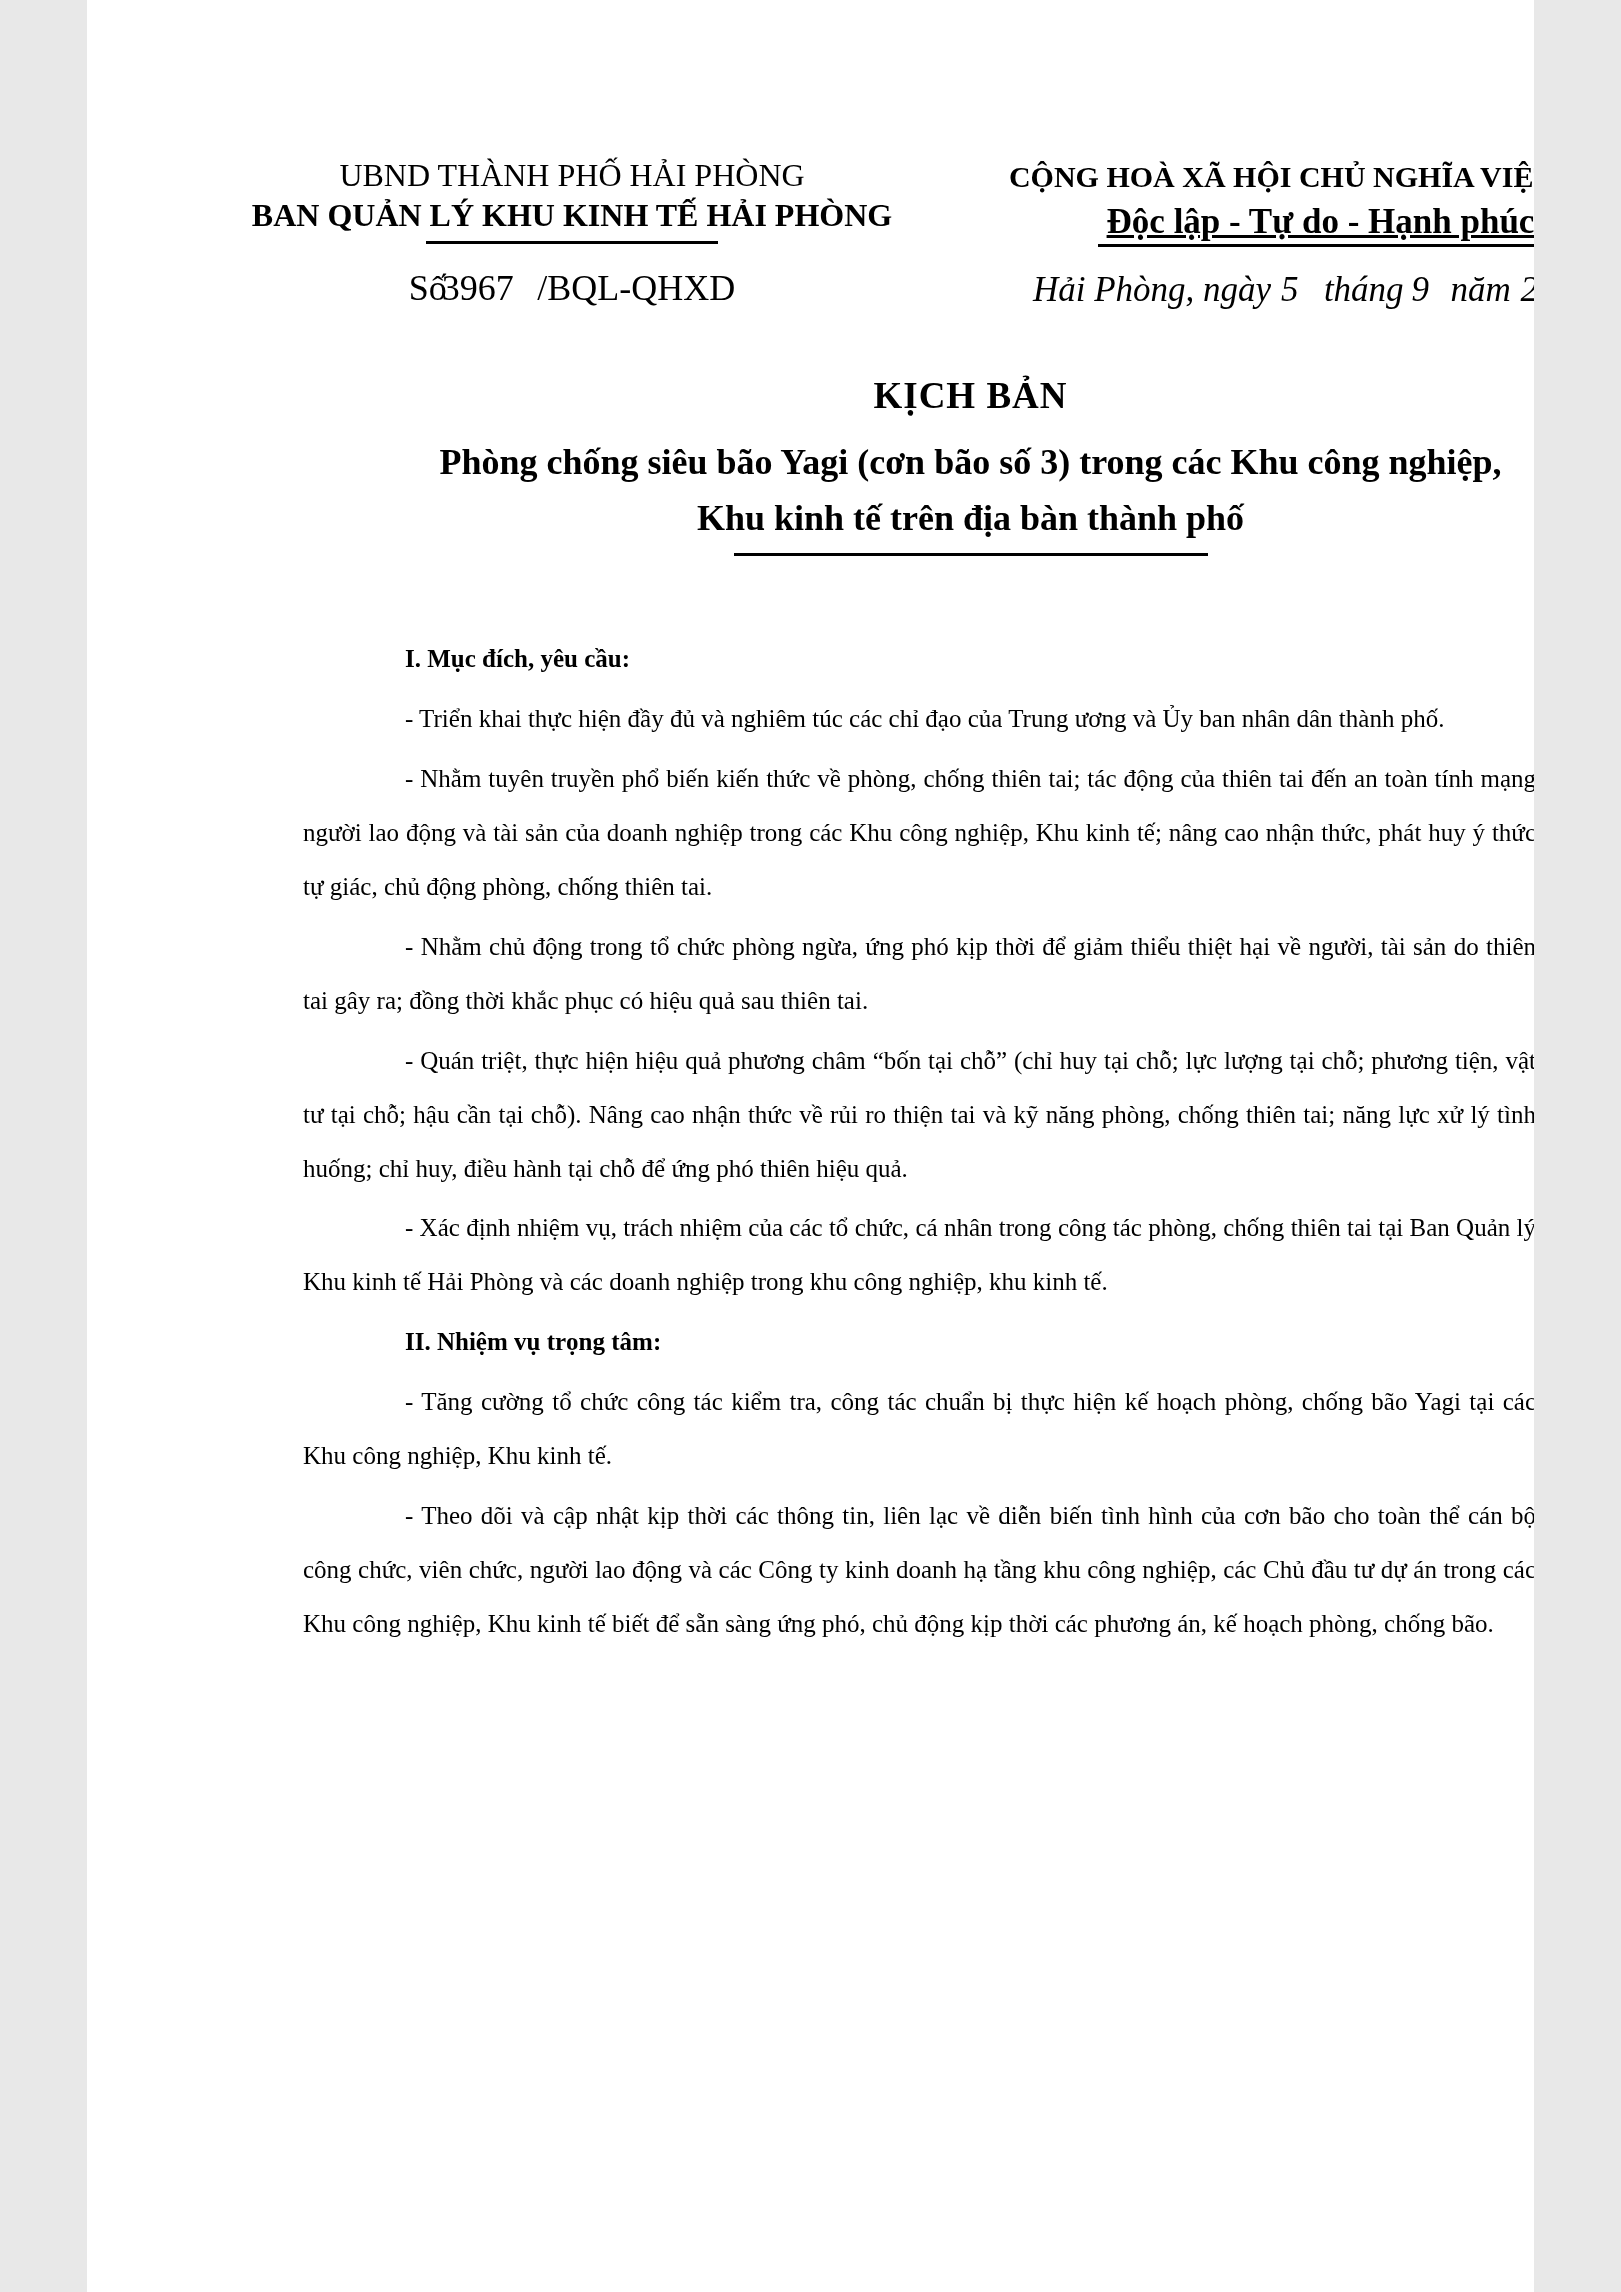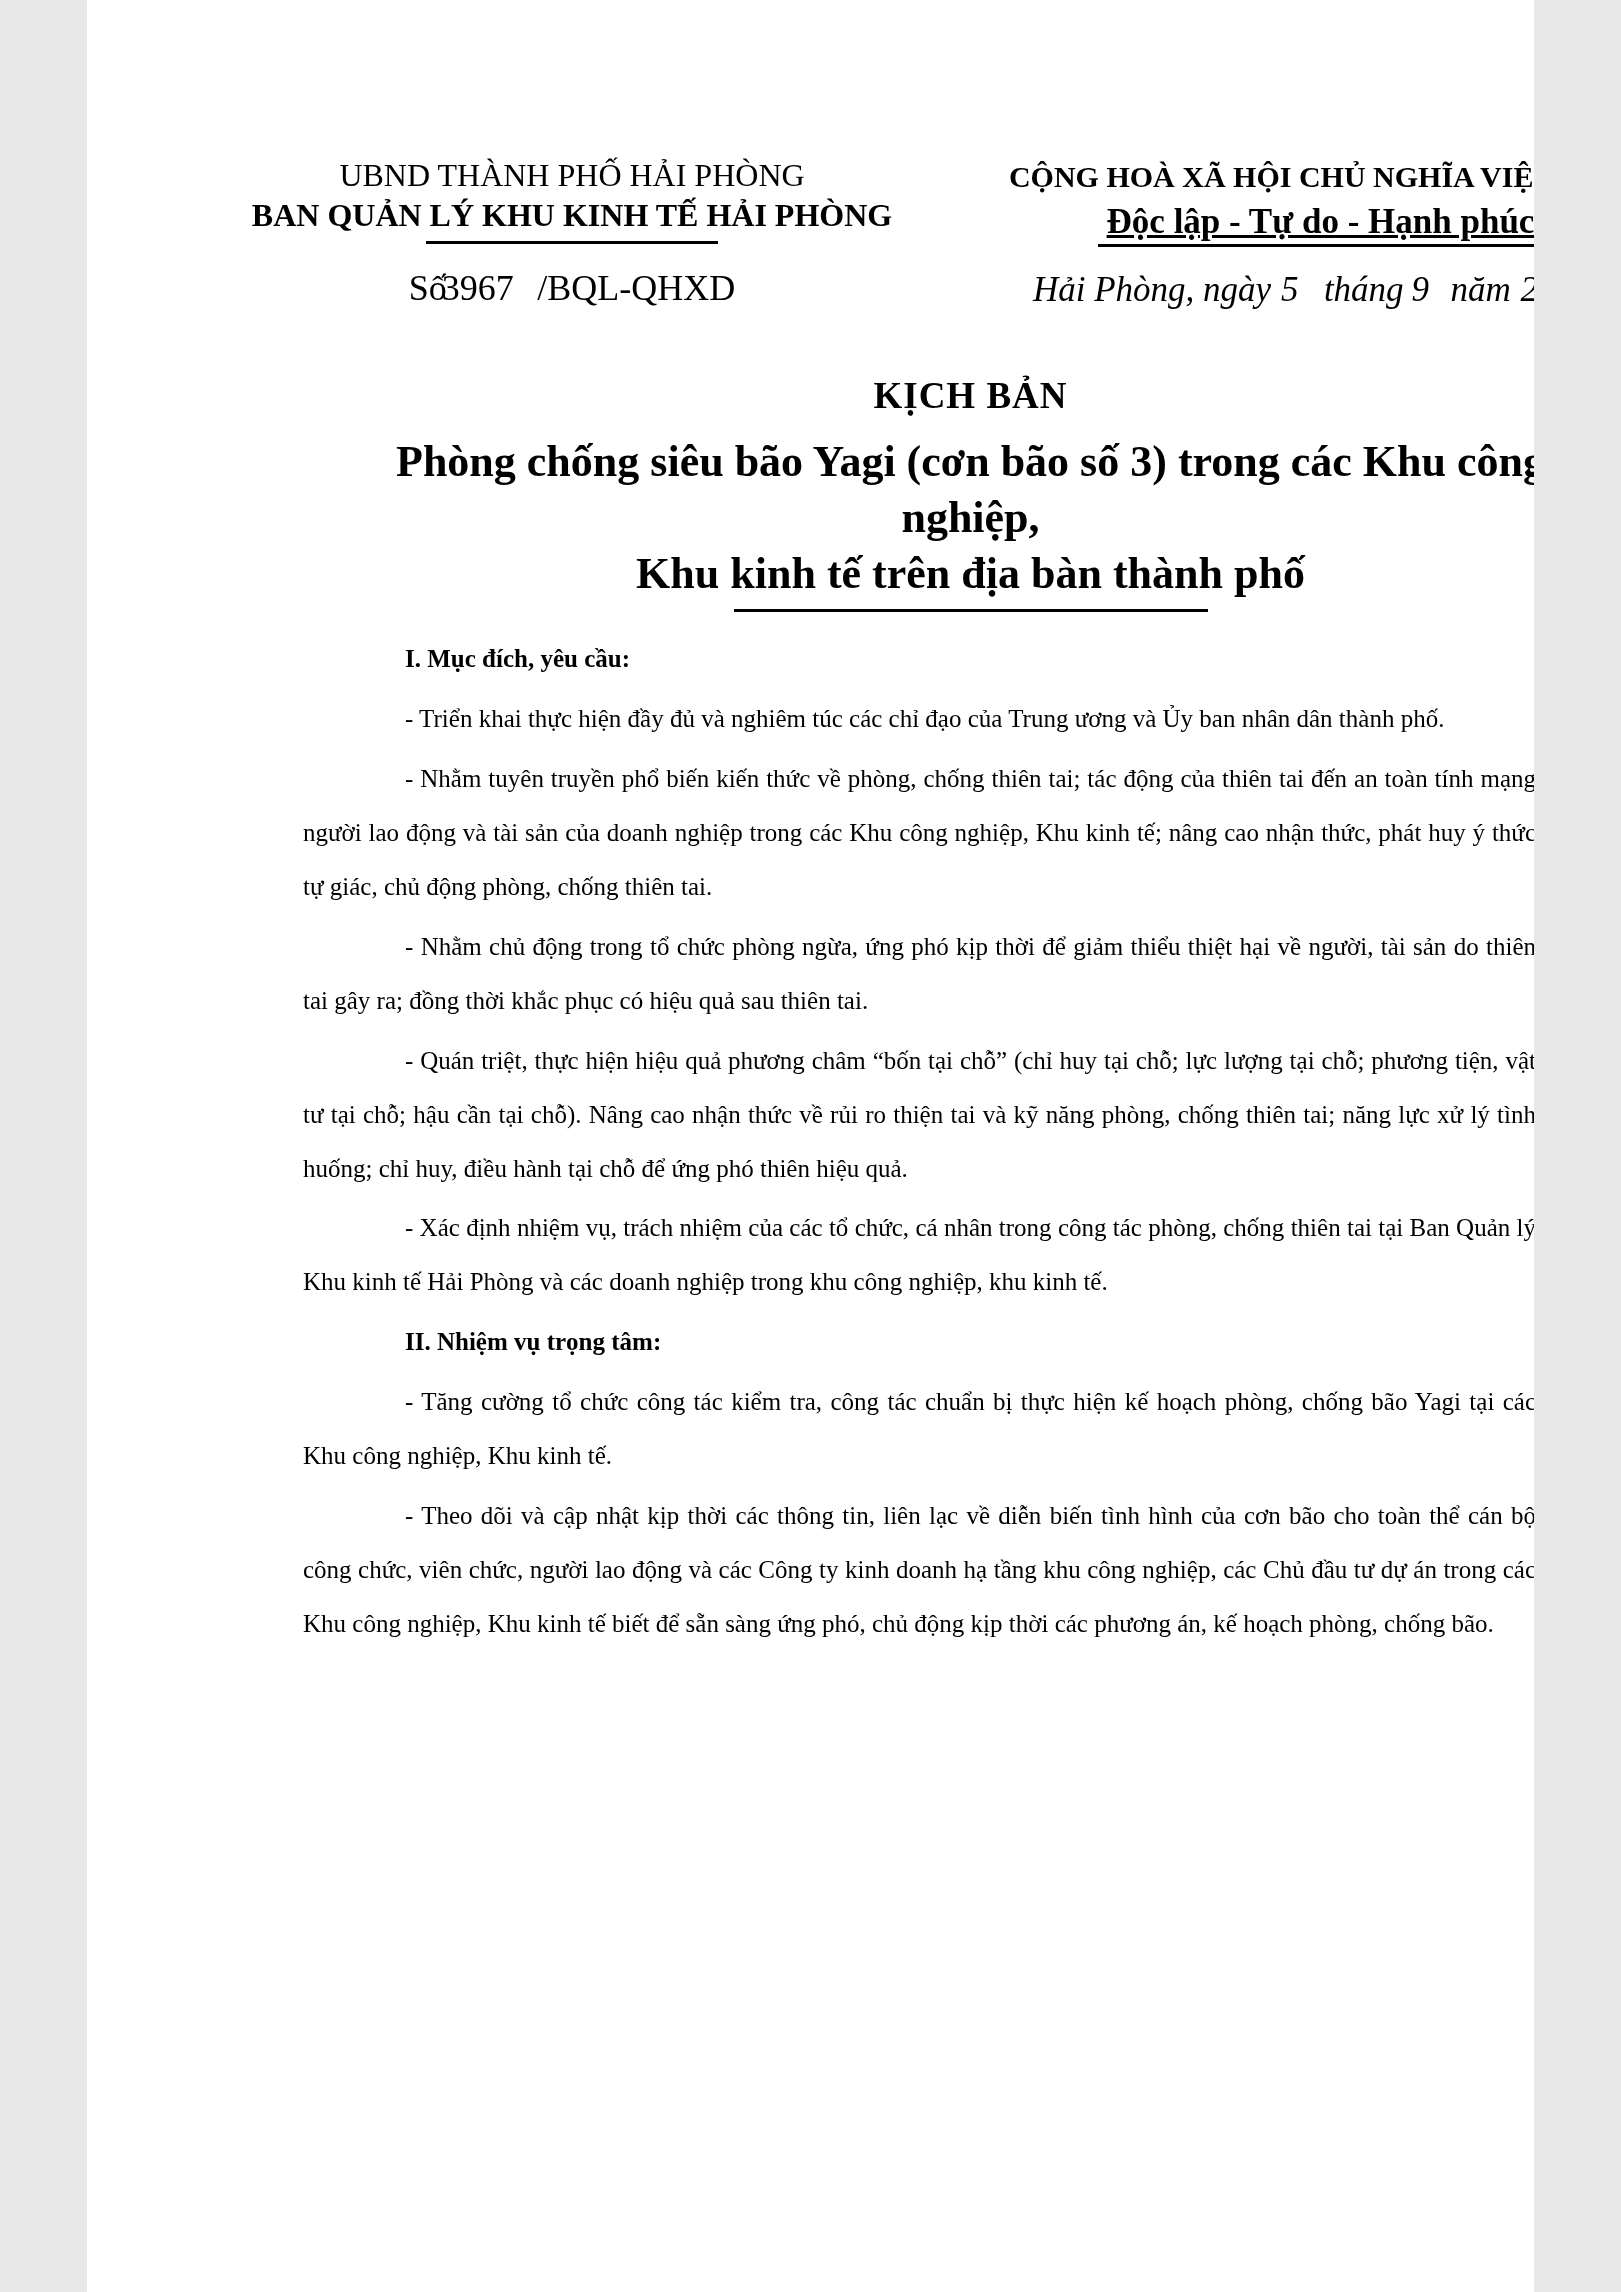"Phòng chống siêu bão Yagi" .doc-subtitle { font-size: 44px -> 36px }
